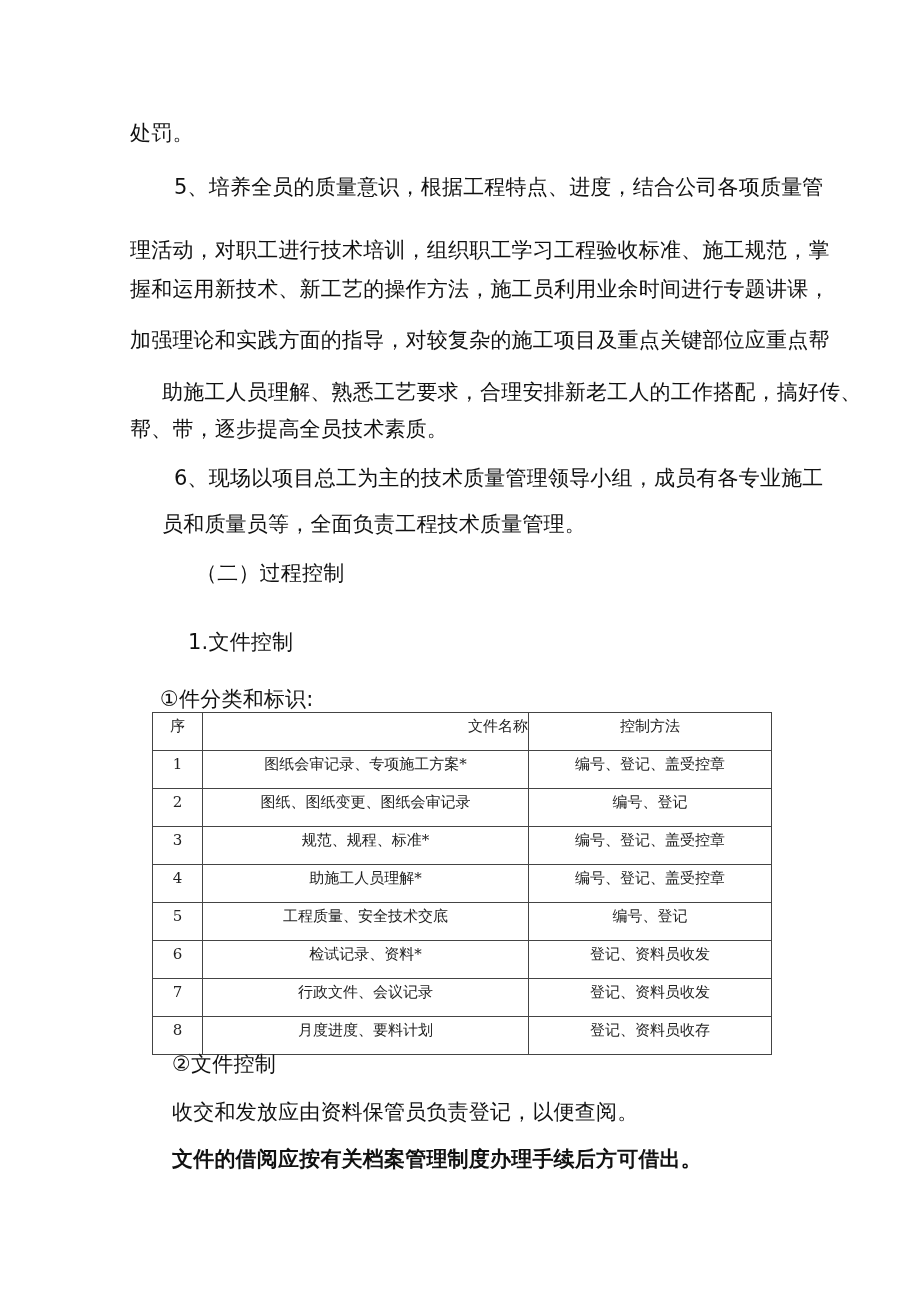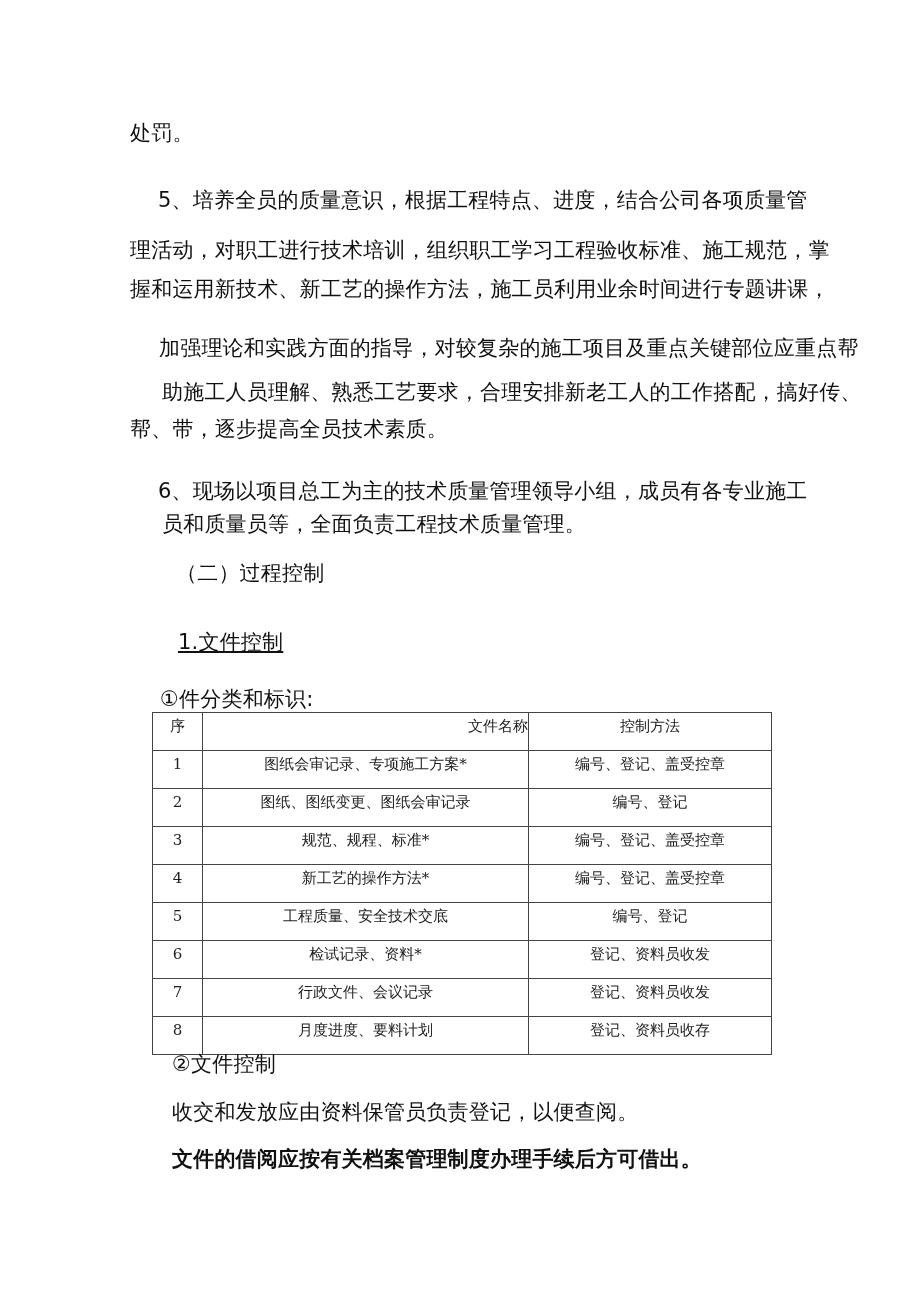"5、培养全员的质量意识，根据工程特点、进度，结合公司各项质量管" .indent { left: 158px -> 174px; margin-top: 13px -> none }
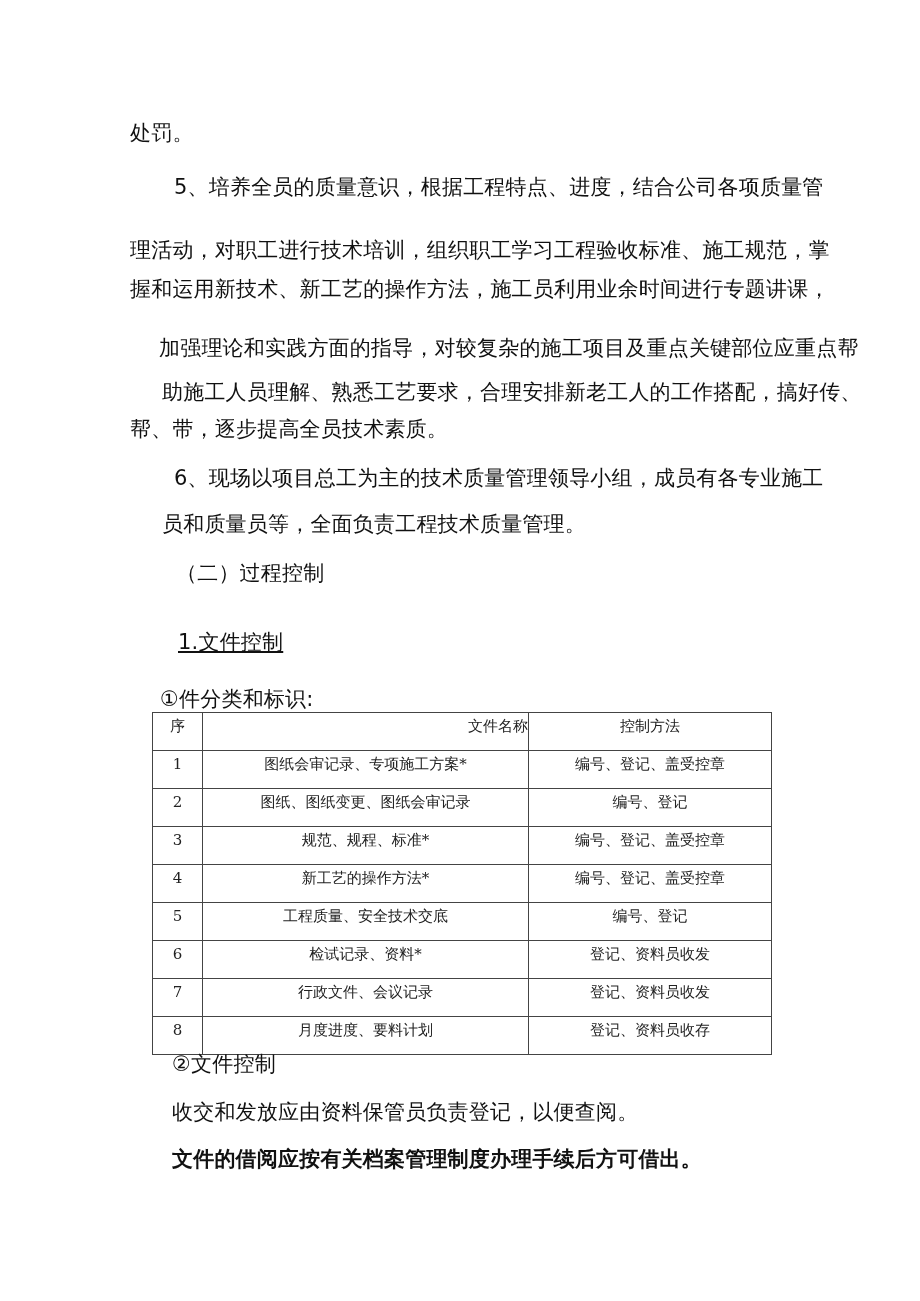"加强理论和实践方面的指导，对较复杂的施工项目及重点关键部位应重点帮" div.line { margin-left: 29px -> none; top: 336px -> 328px }
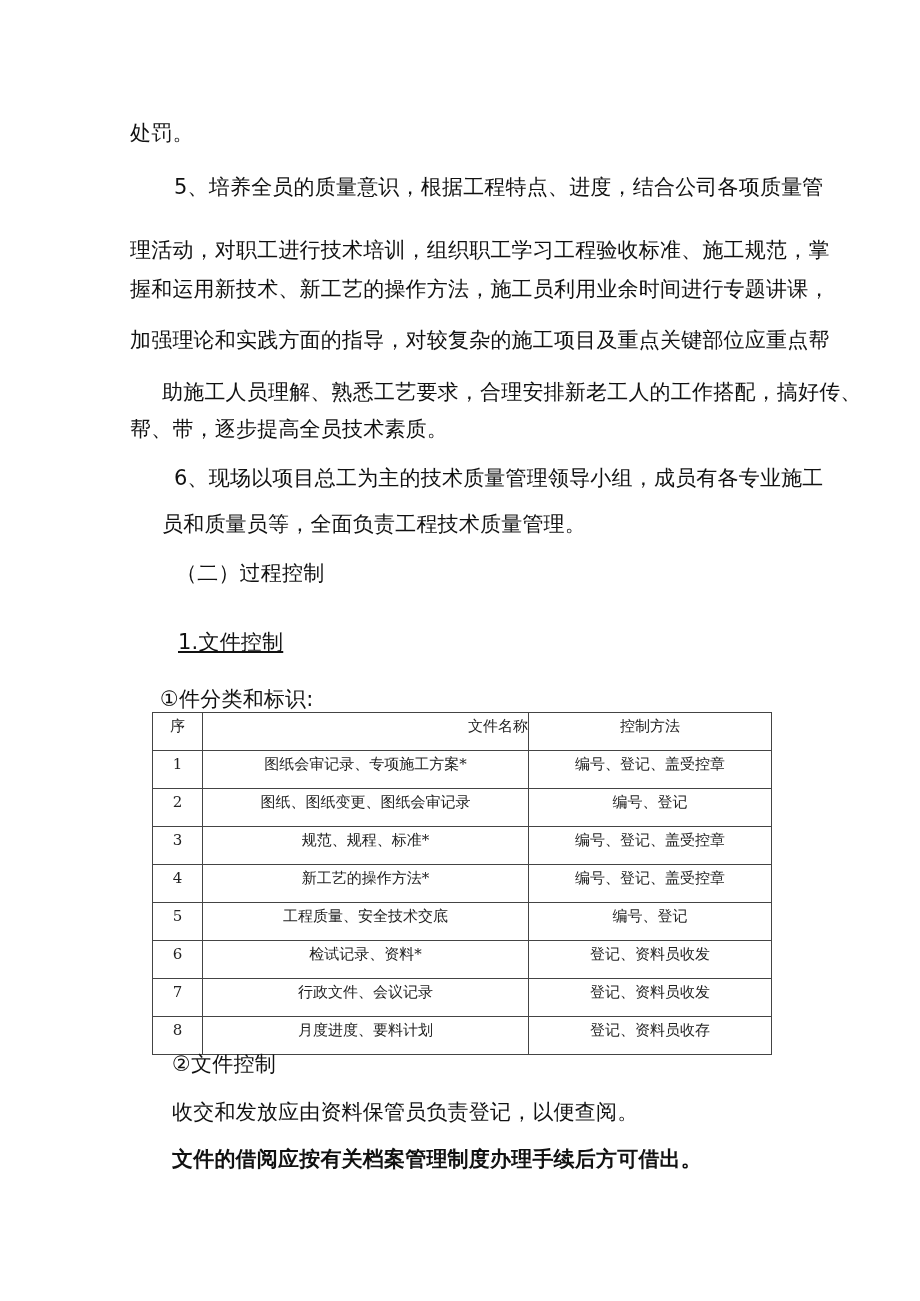"（二）过程控制" div.line { margin-left: none -> 20px }
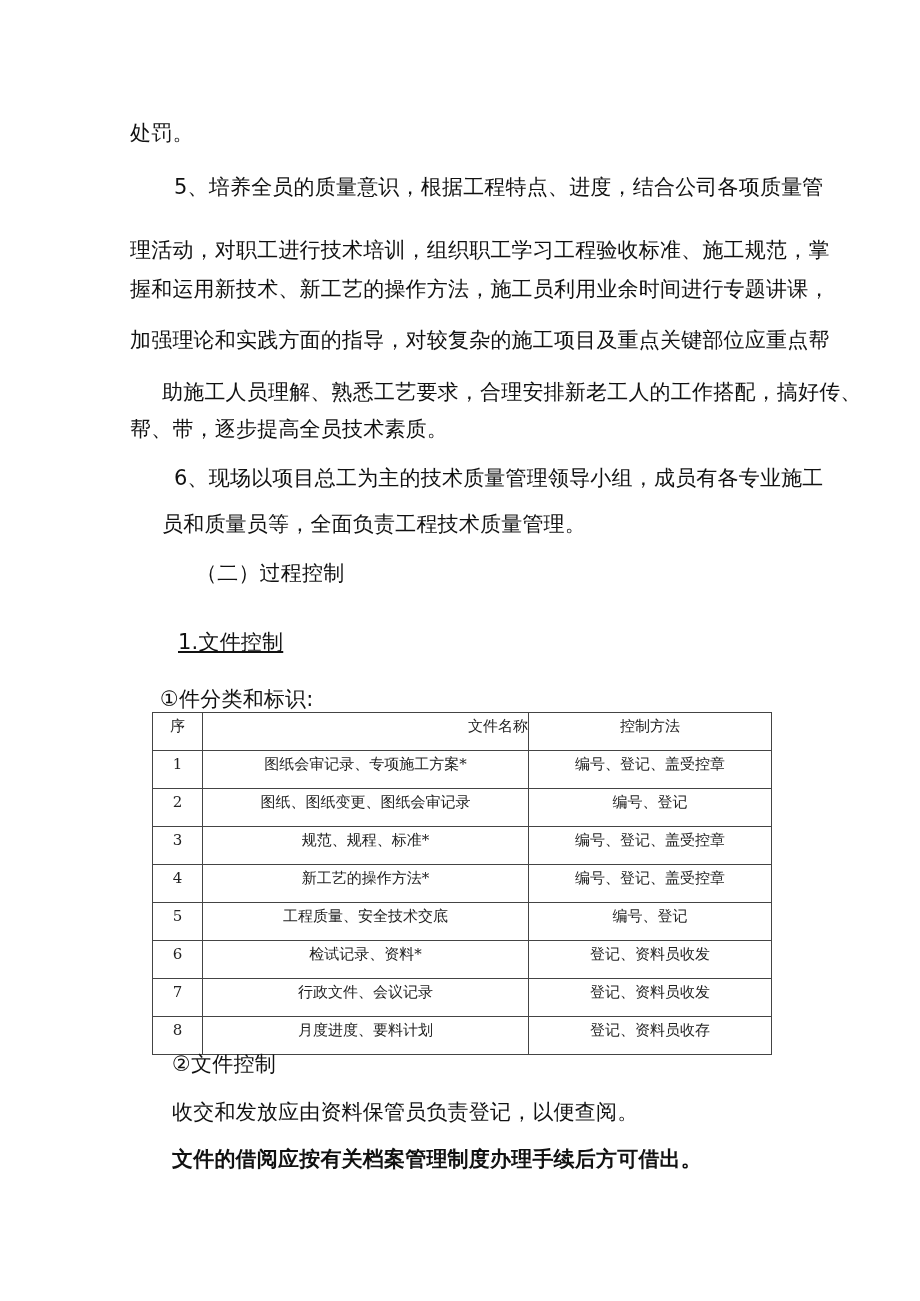"1.文件控制" .heading3 { left: 178px -> 188px; text-decoration: underline -> none }
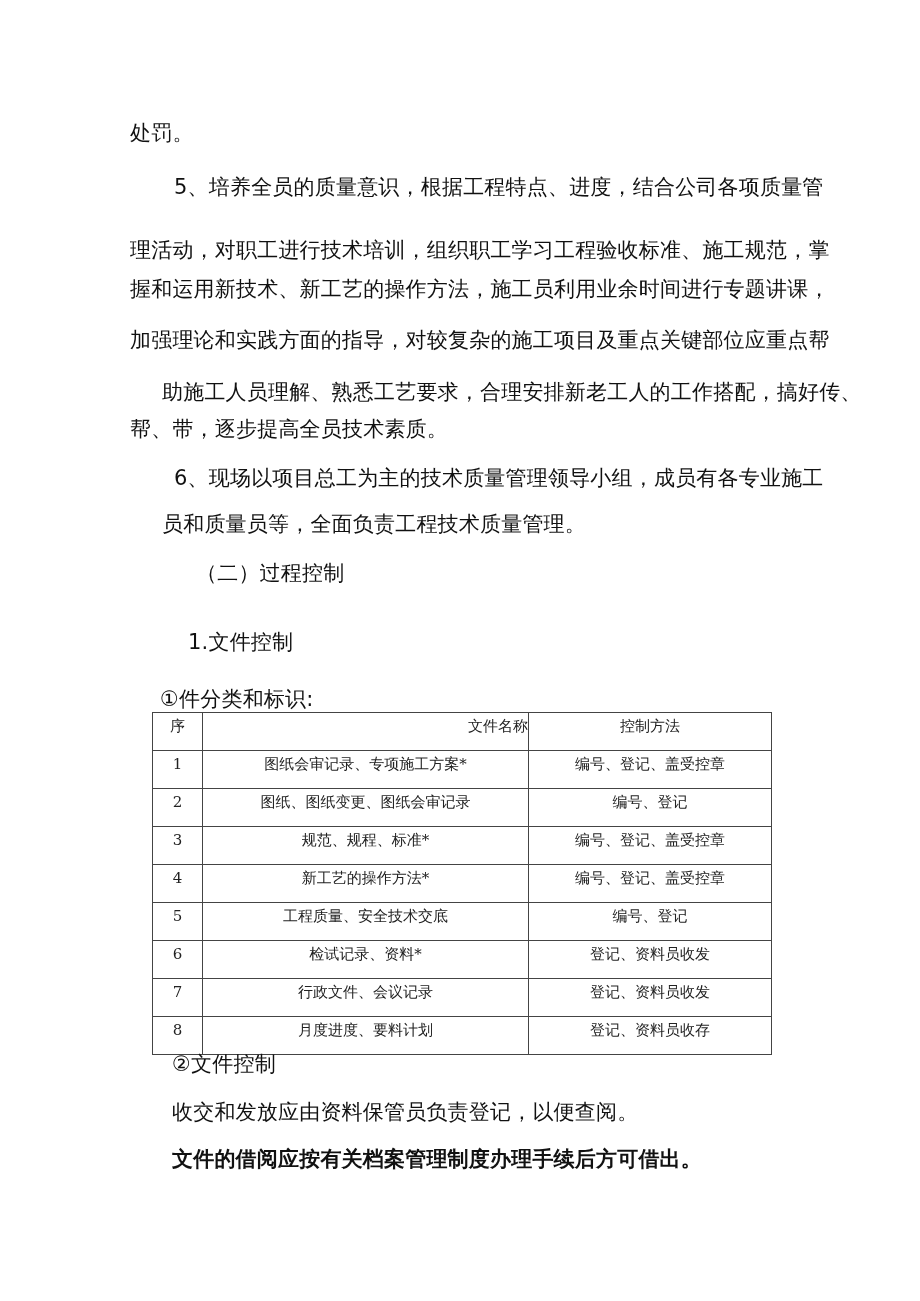"新工艺的操作方法*" td { text: 新工艺的操作方法 -> 助施工人员理解 }
